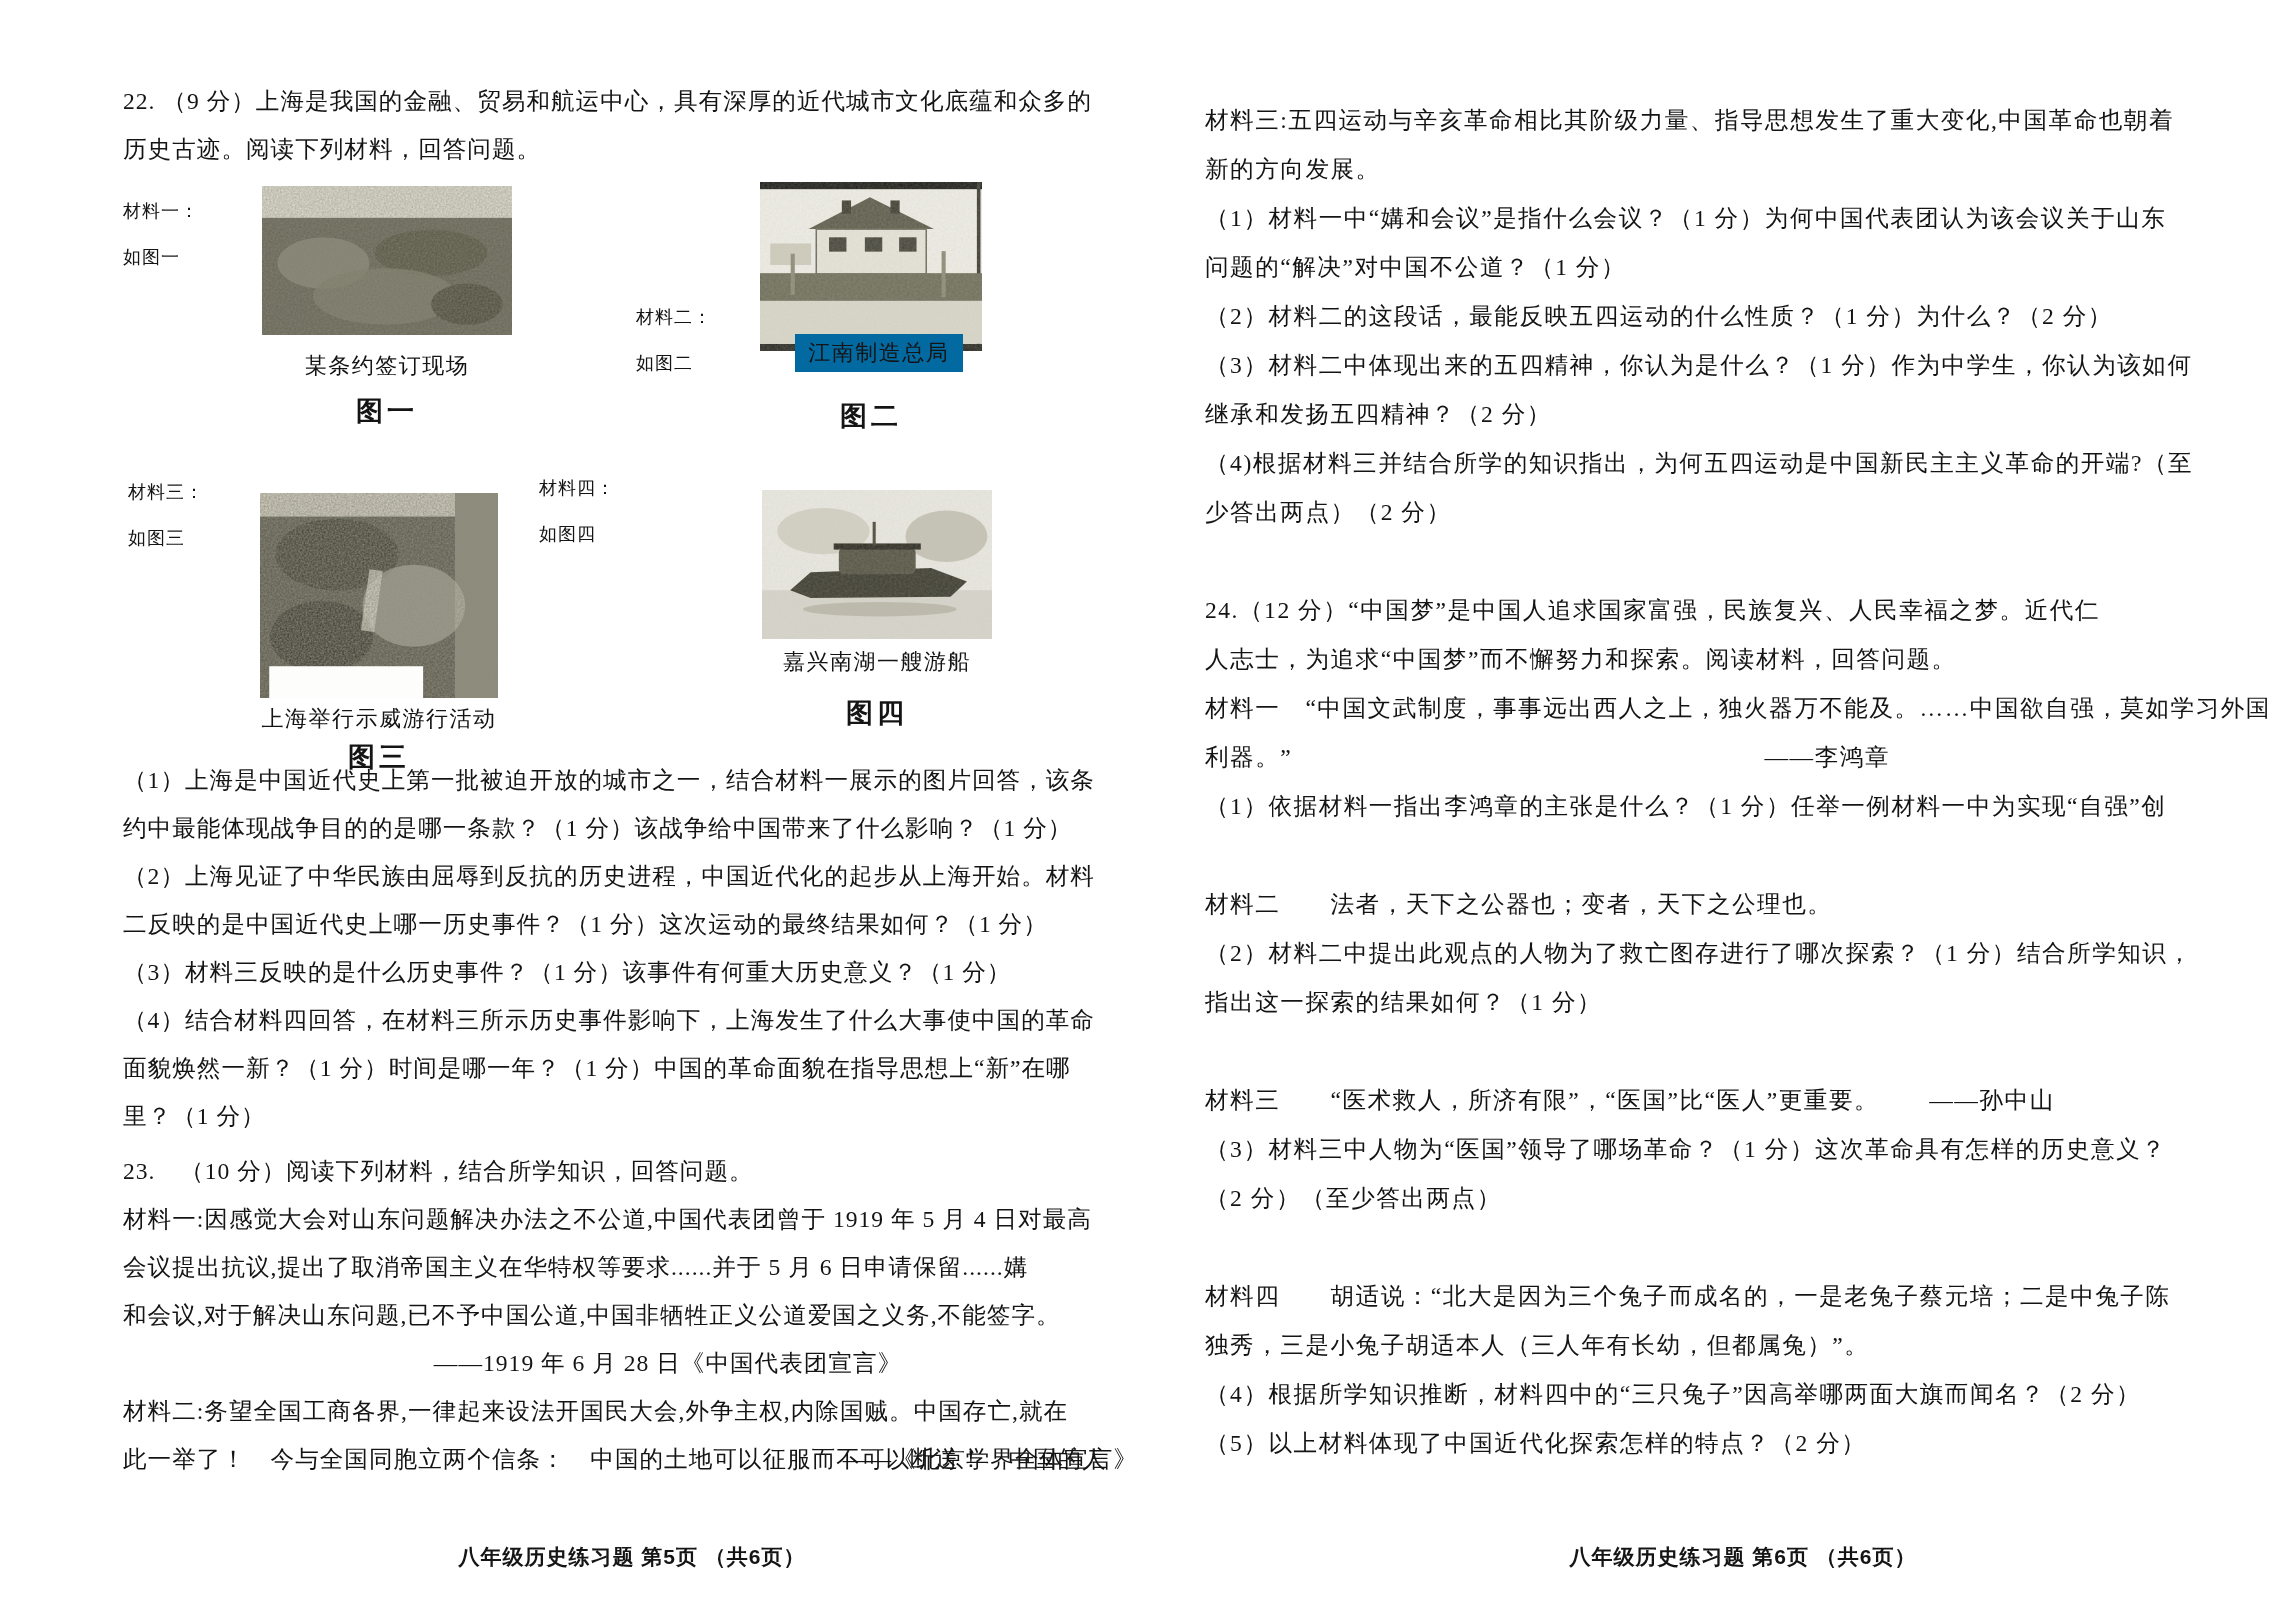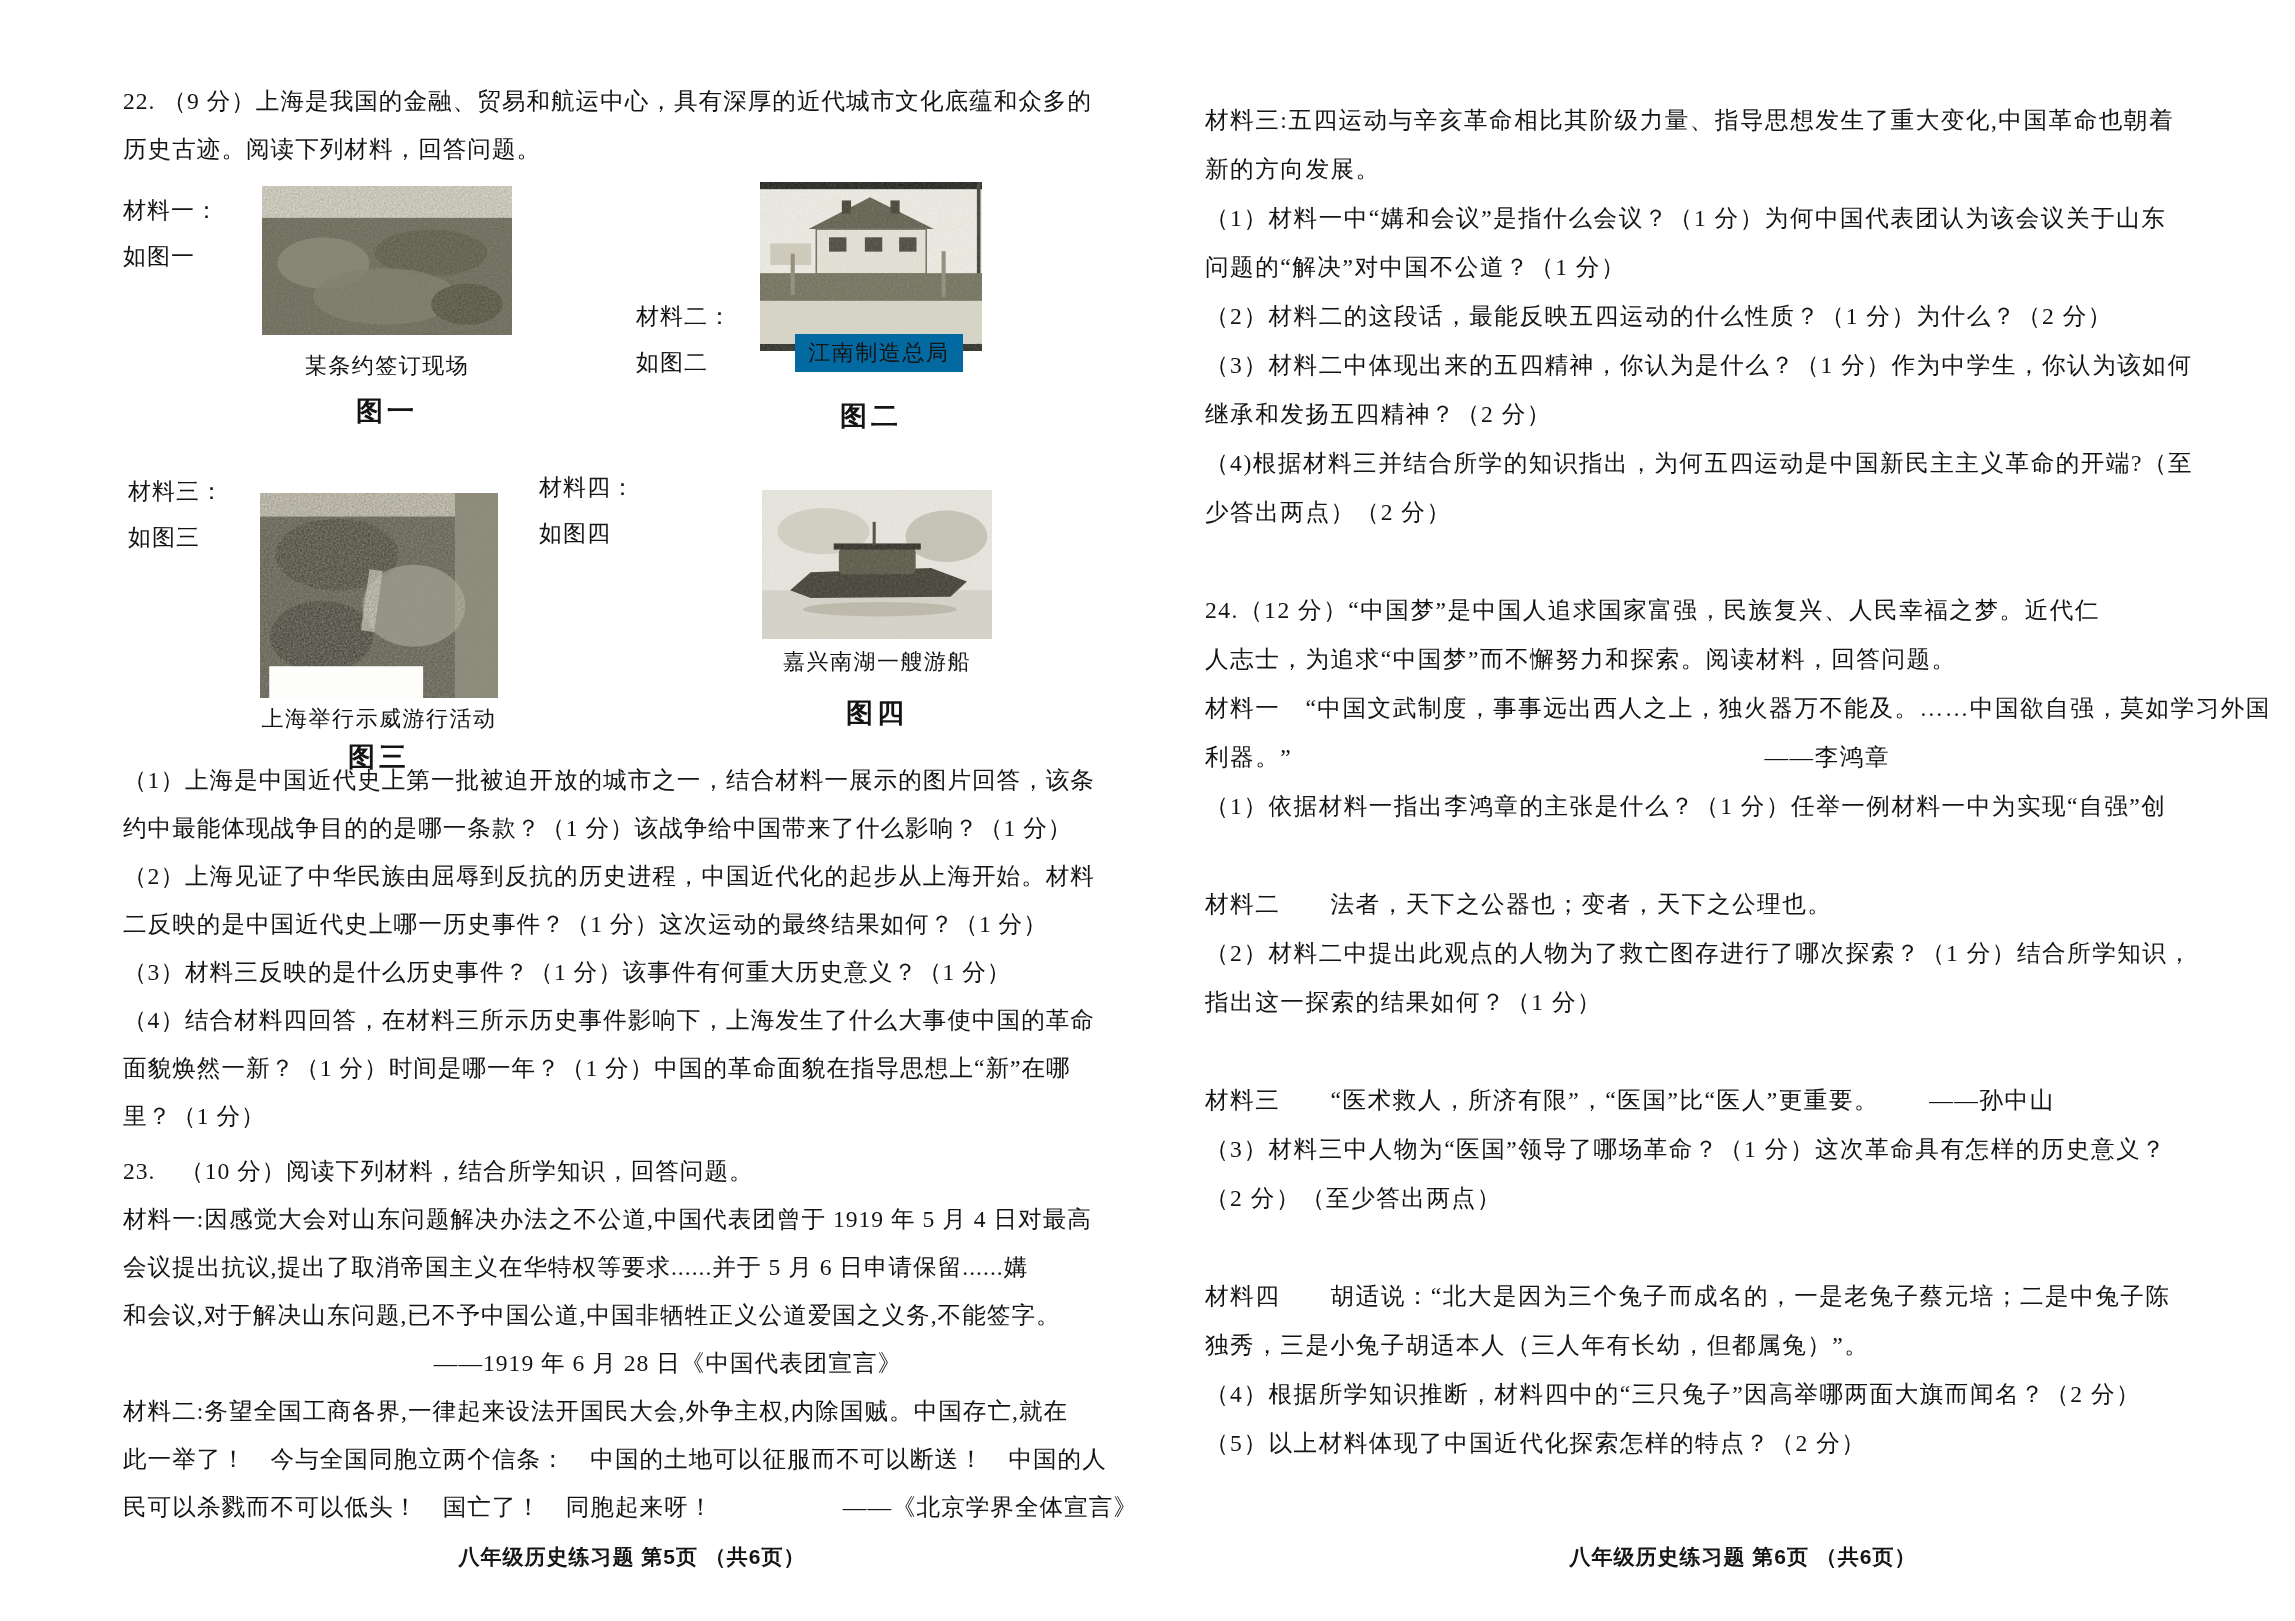"材料一：" .mat-label { font-size: 23px -> 18px }
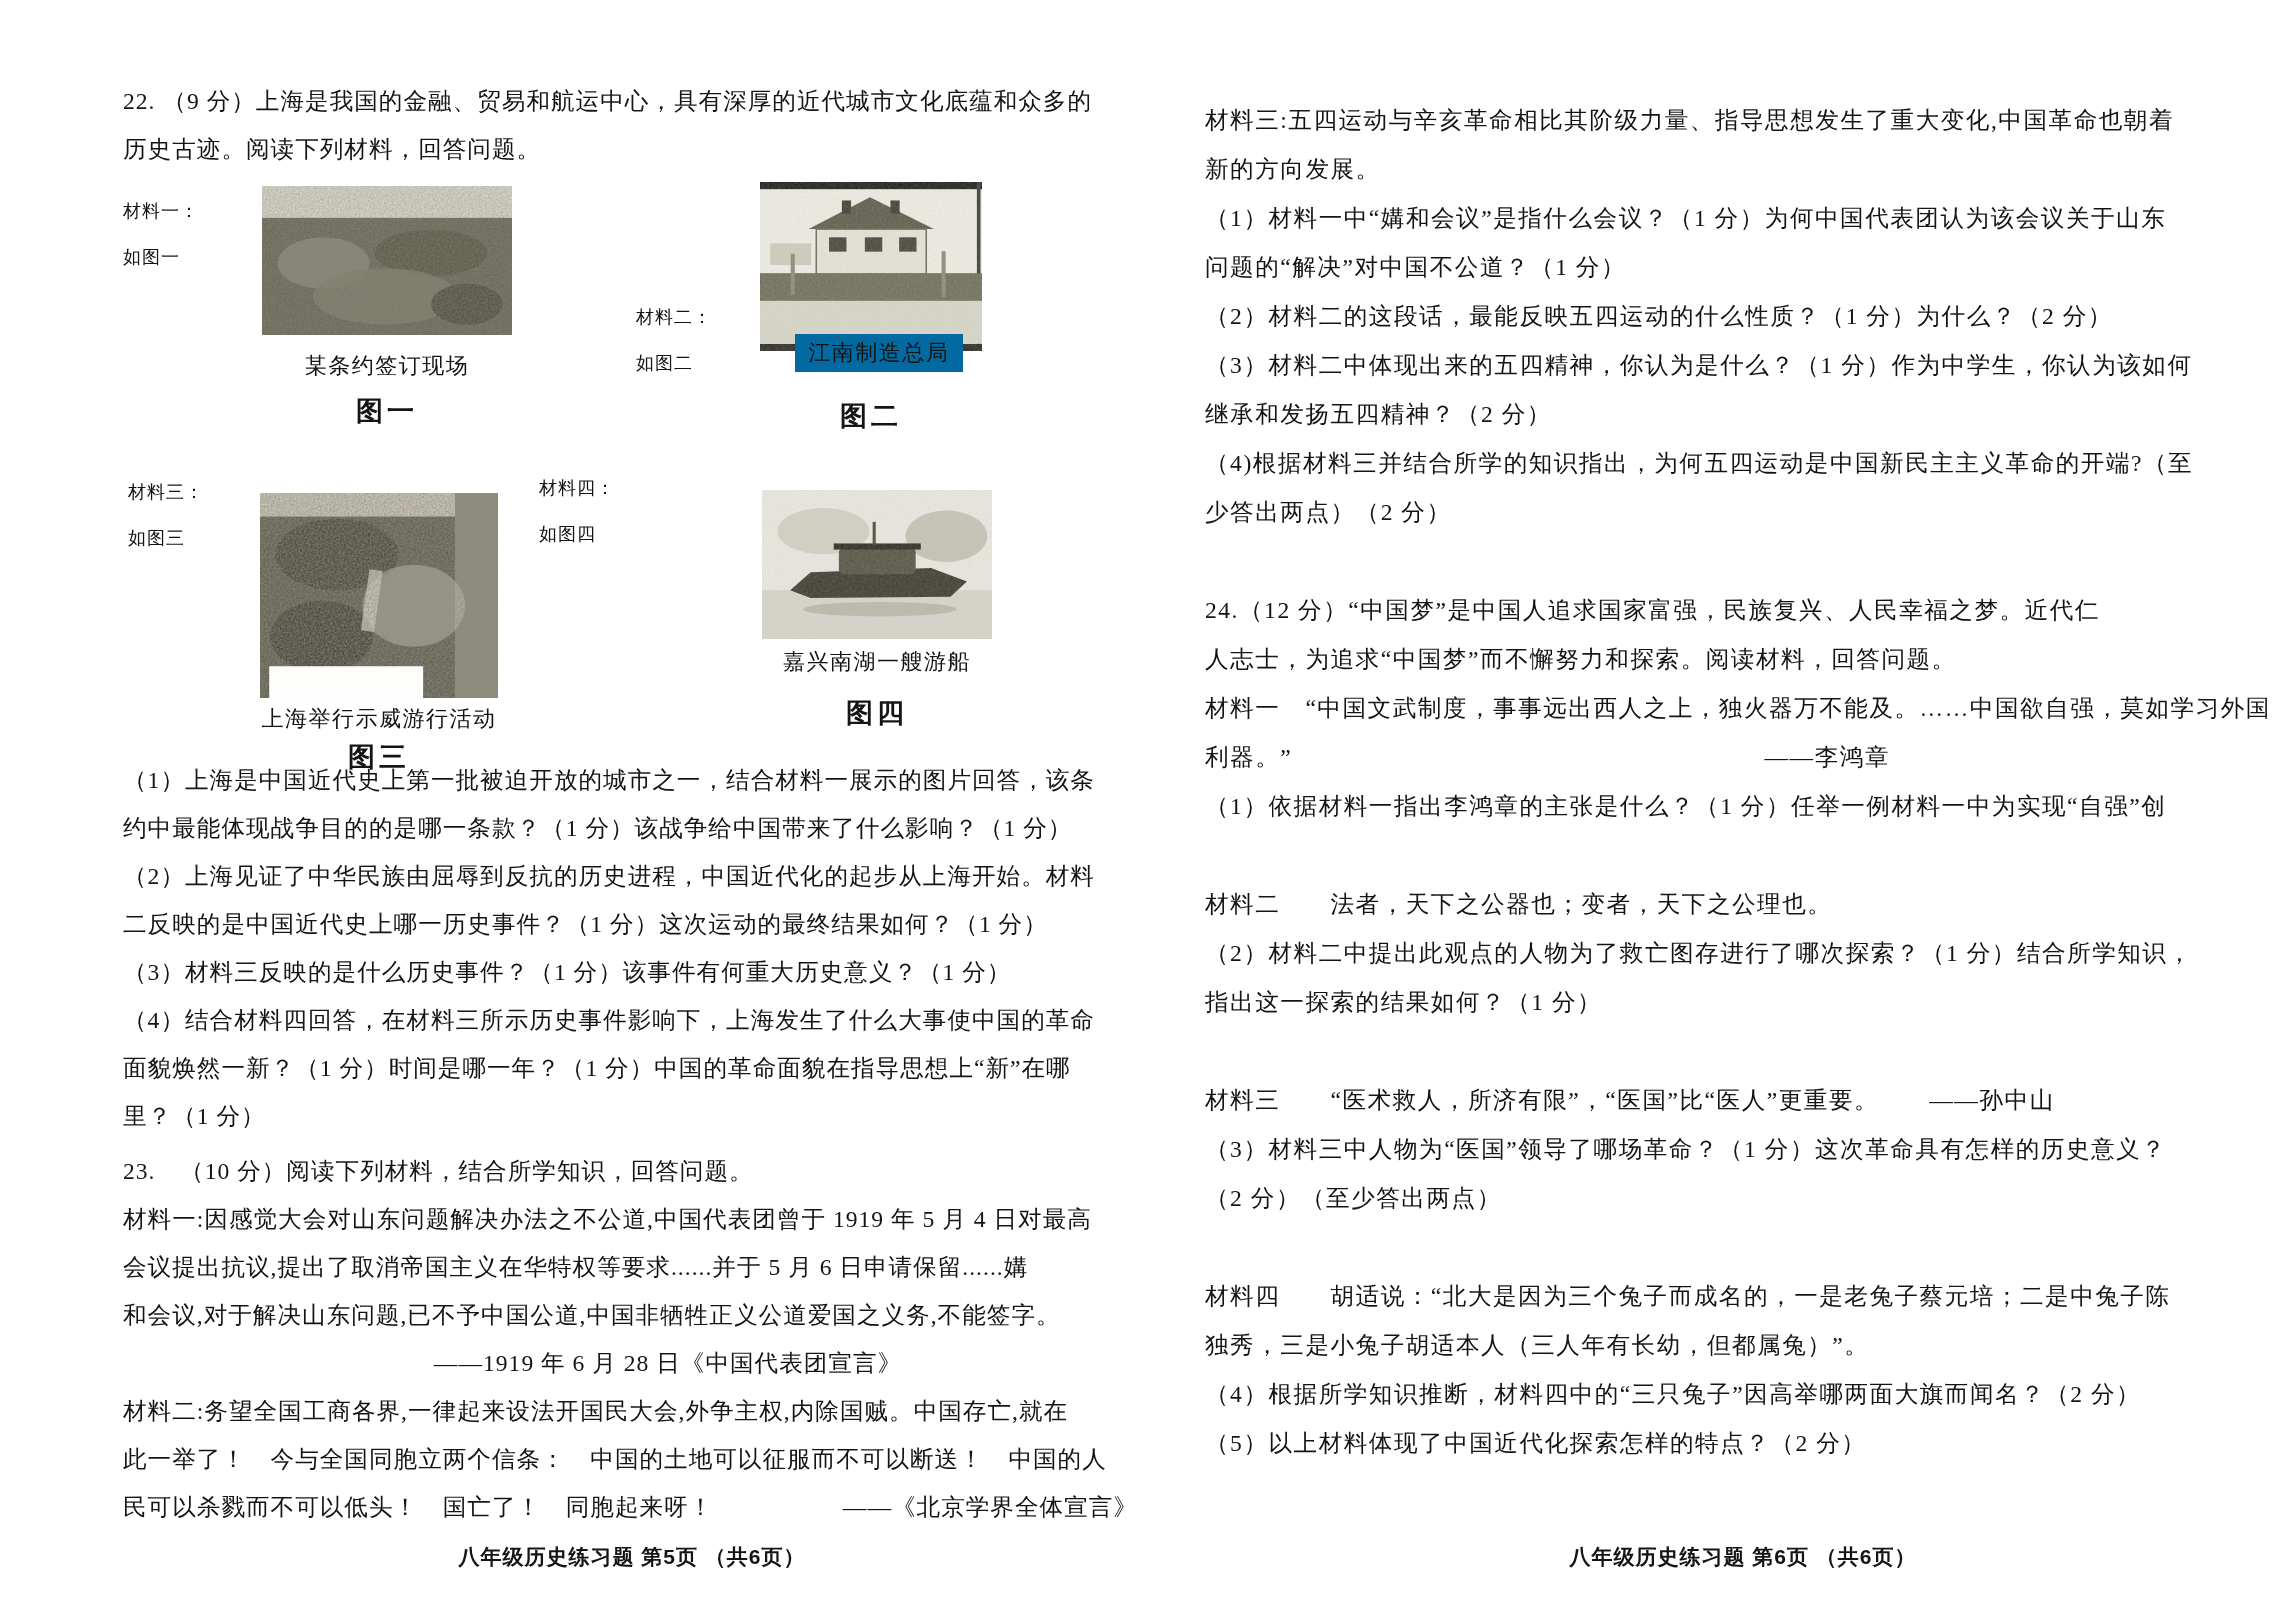"民可以杀戮而不可以低头！ 国亡了！ 同胞起来呀！" div.ln { html: <div>民可以杀戮而不可以低头！ 国亡了！ 同胞起来呀！</div> -> none }
